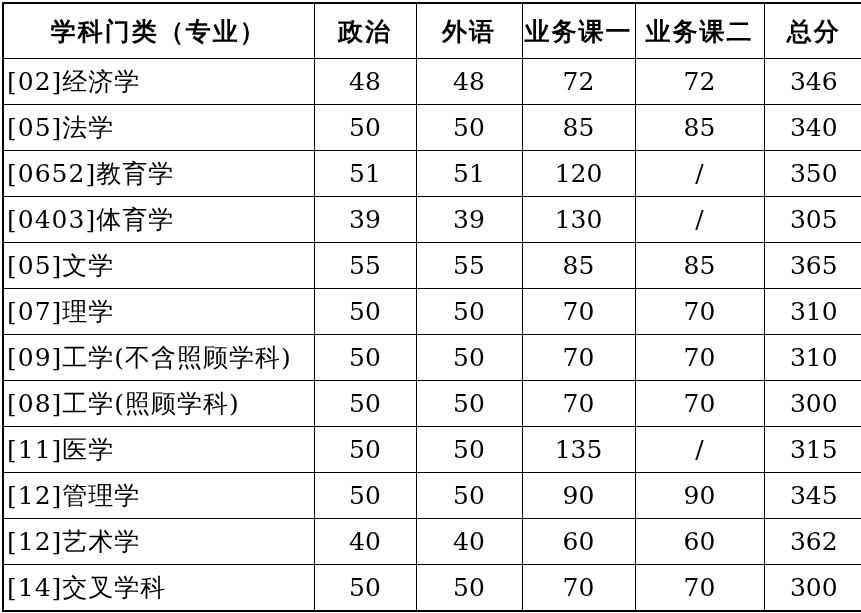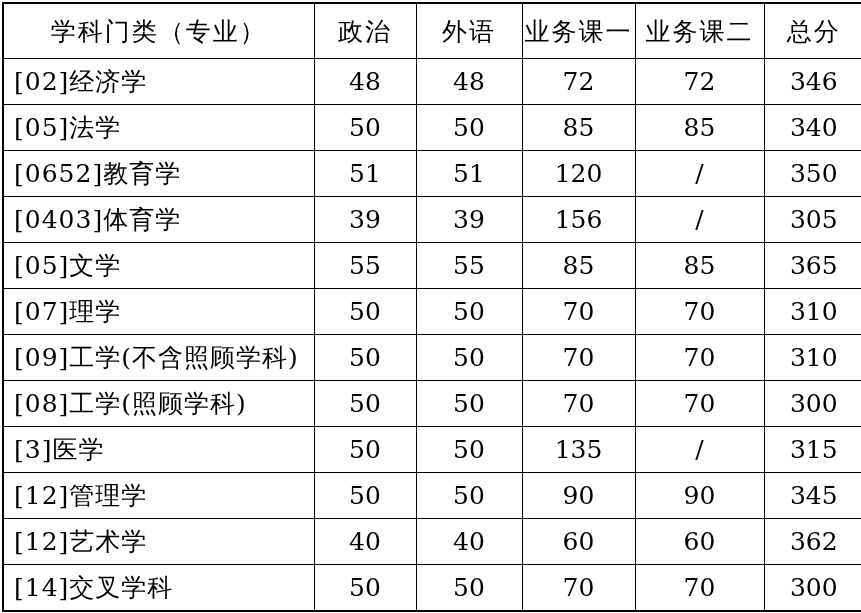"学科门类（专业）" thead th { font-weight: none -> bold }
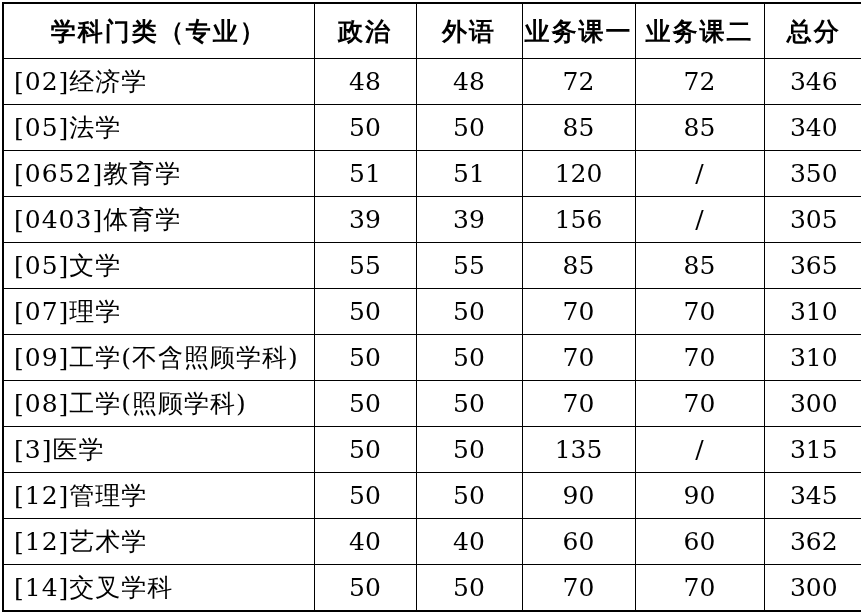"[02]经济学" tbody td.category-cell { padding-left: 10px -> 3px }
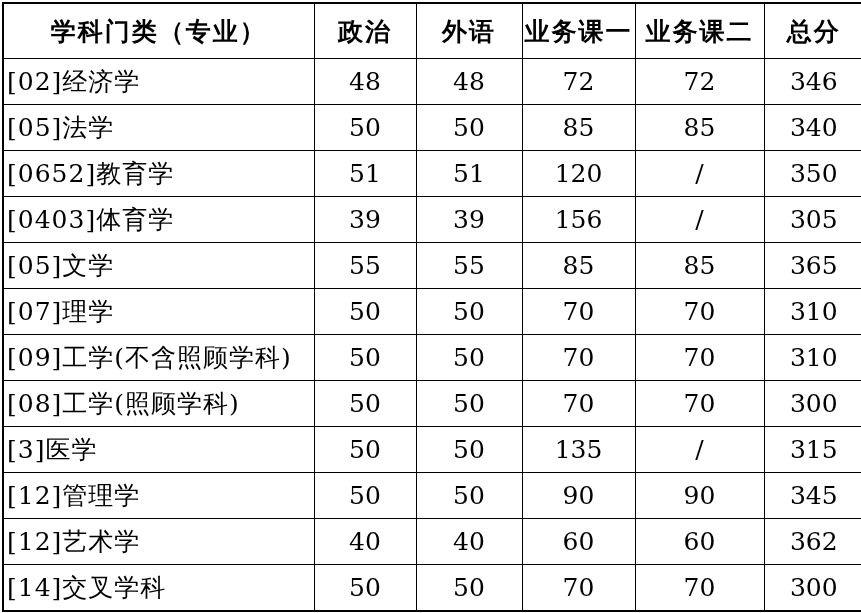"156" td.score-cell { text: 156 -> 130 }
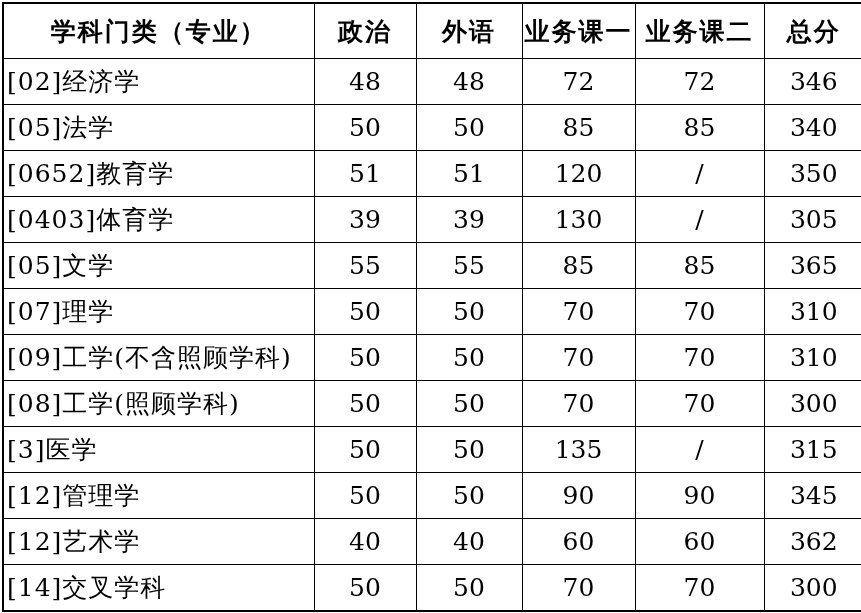"[3]医学" td.category-cell { text: 3 -> 11 }
